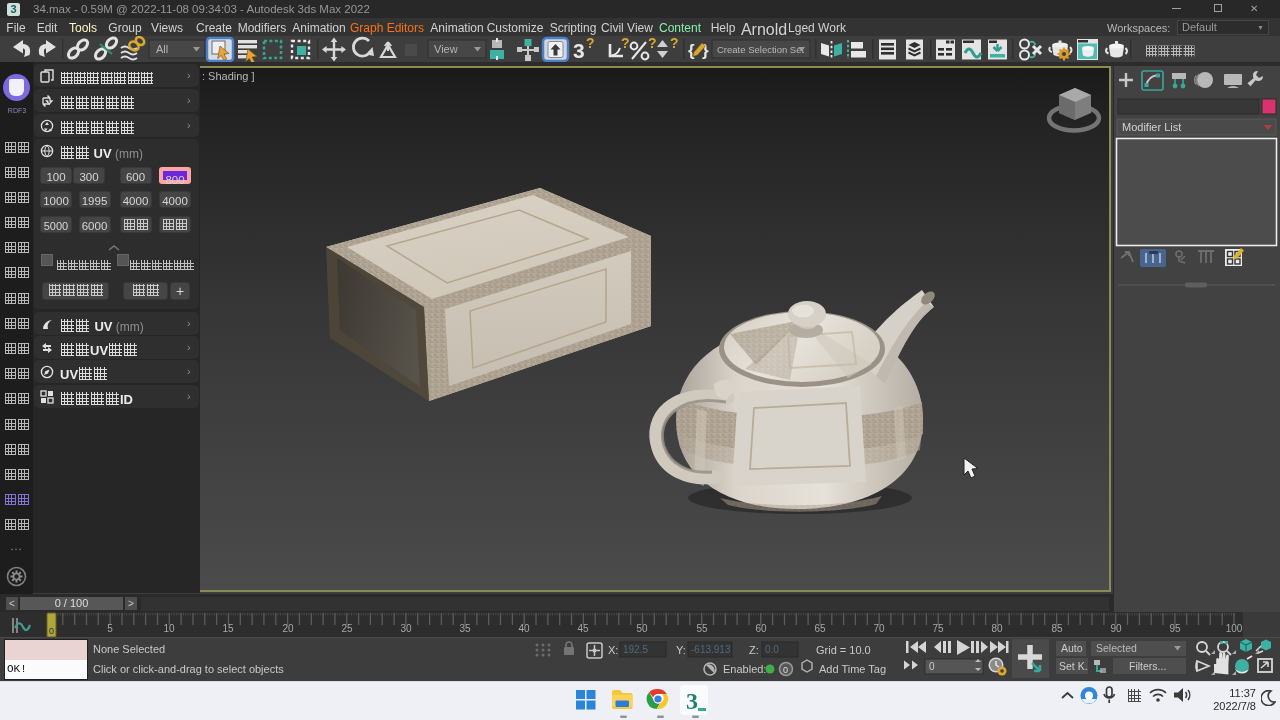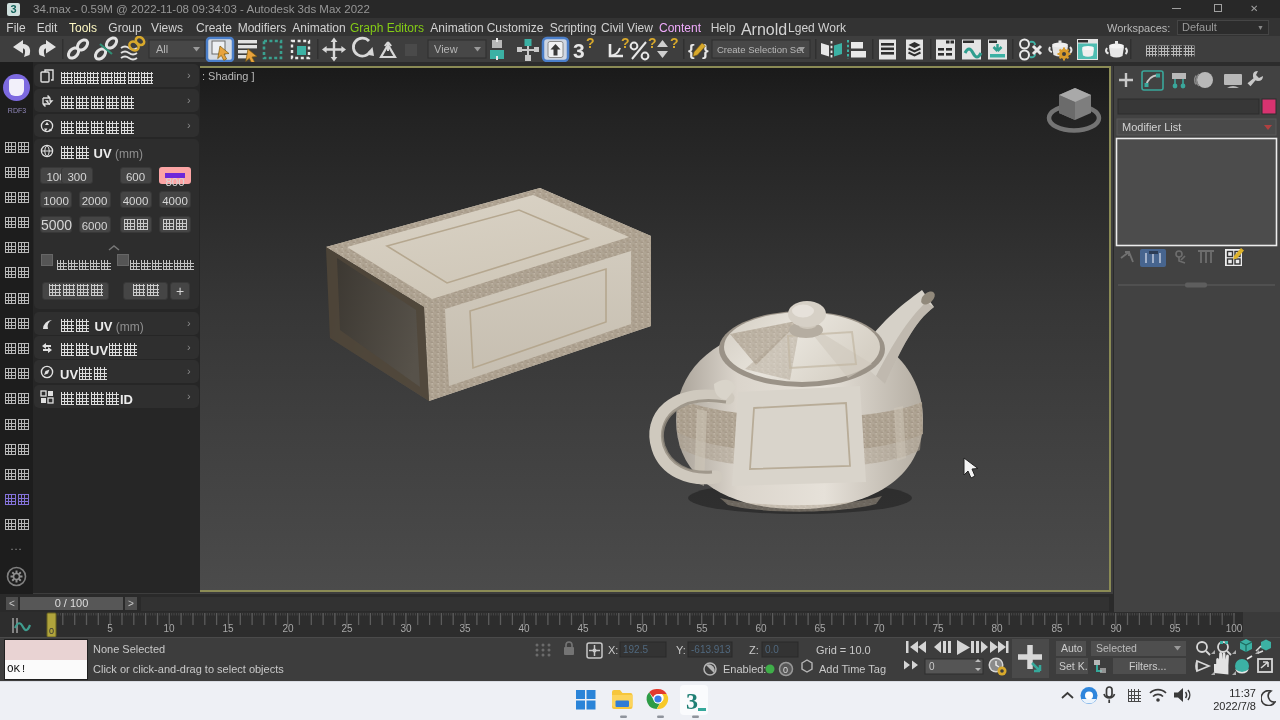"Graph Editors" div.ab { color: #84cc16 -> #f97316 }
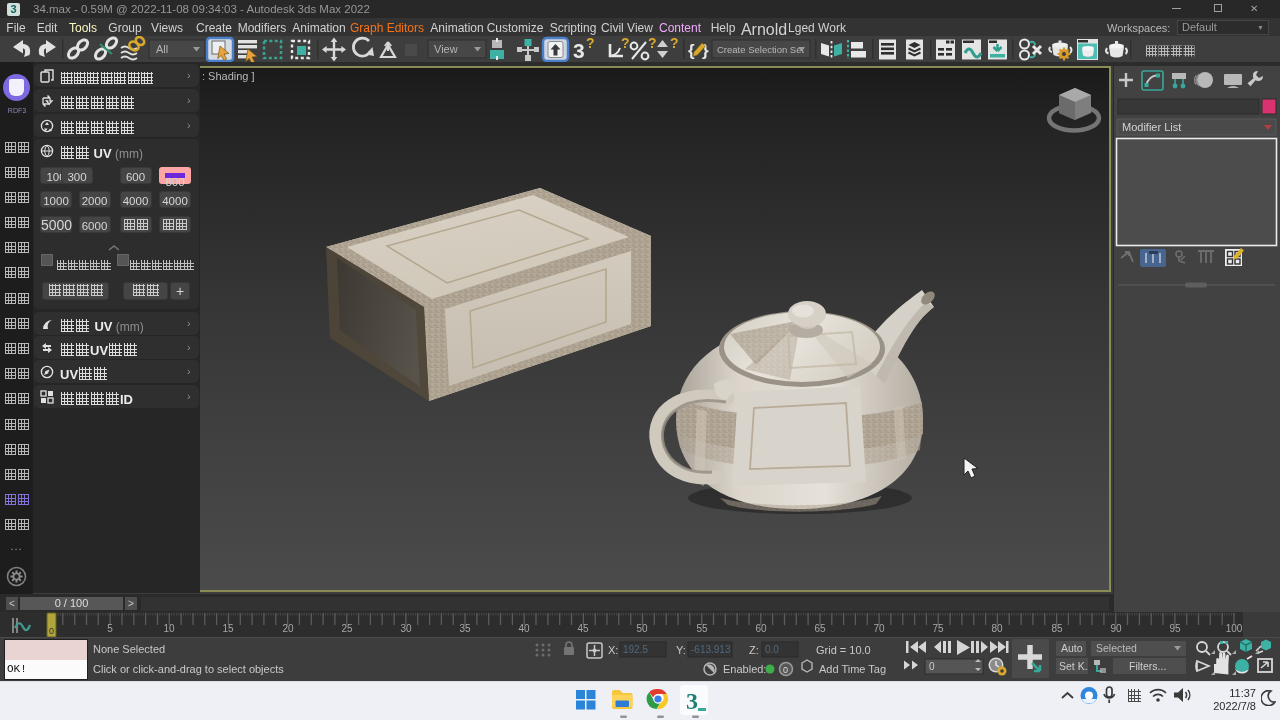"Content" div.ab { color: #f0abfc -> #86efac }
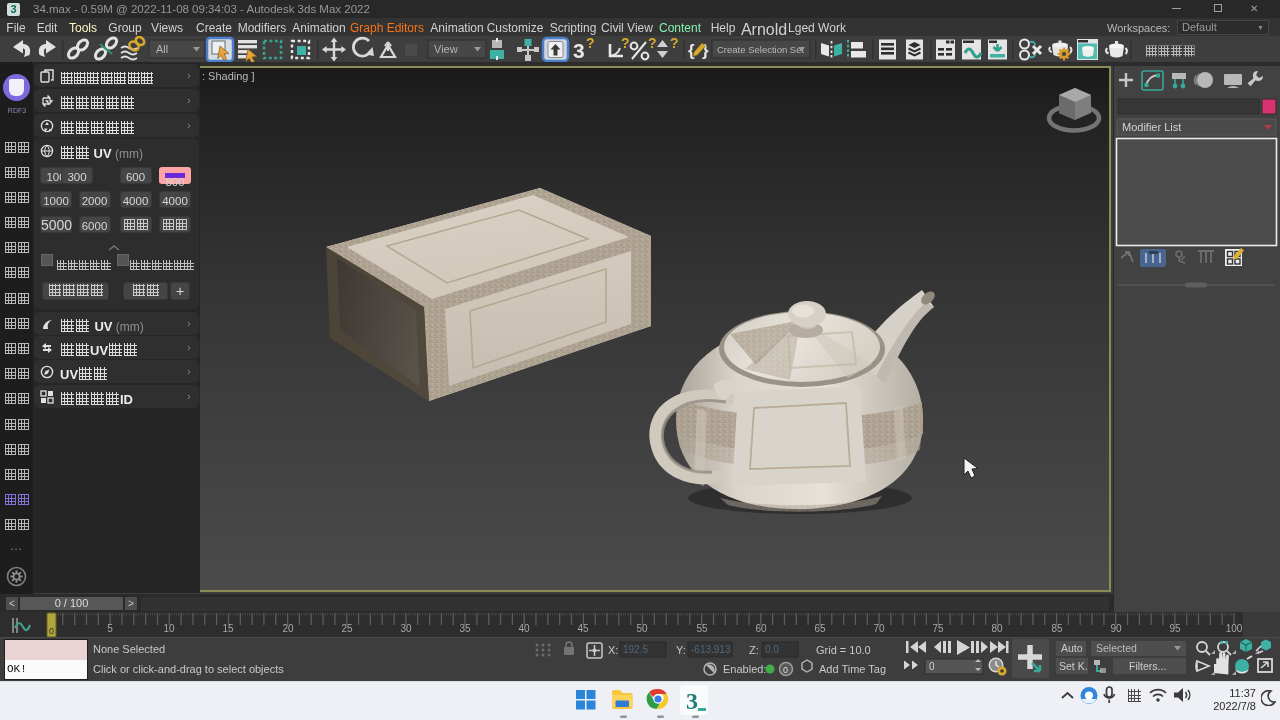"300" div.ab { left: 61px -> 73px }
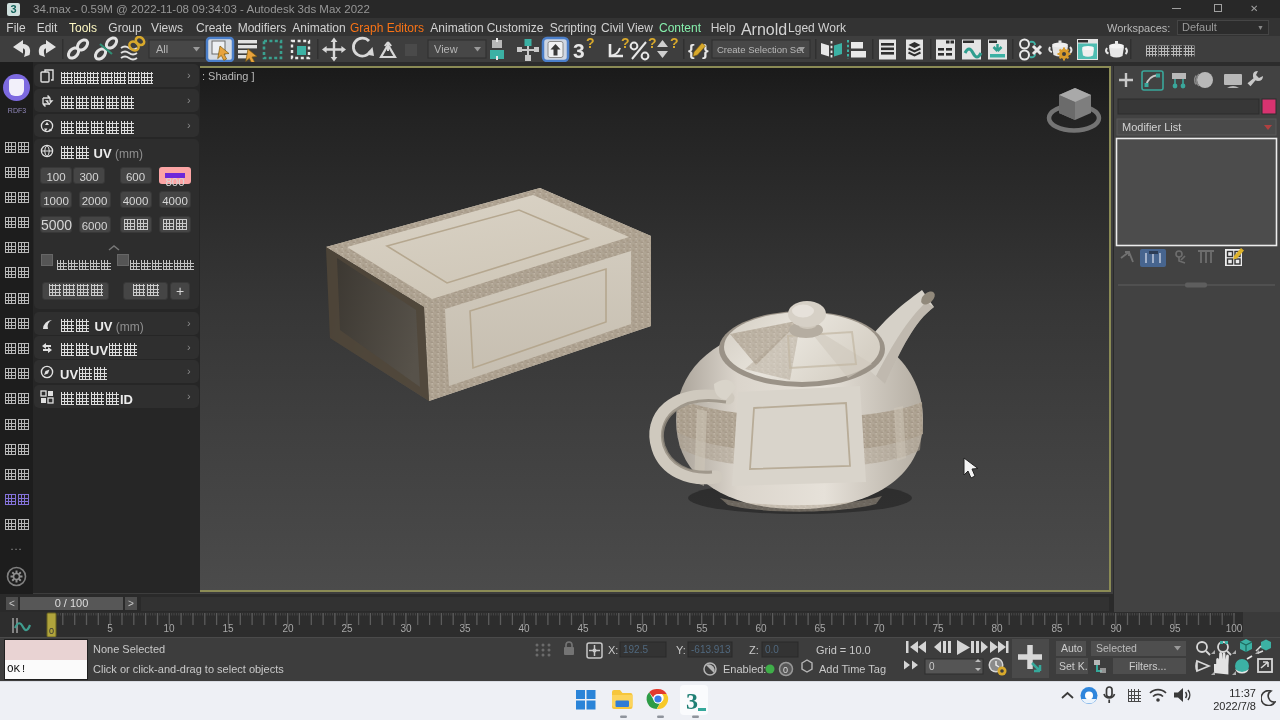"800" div.ab { border: 6px solid #fca5a5 -> 4px solid #fca5a5 }
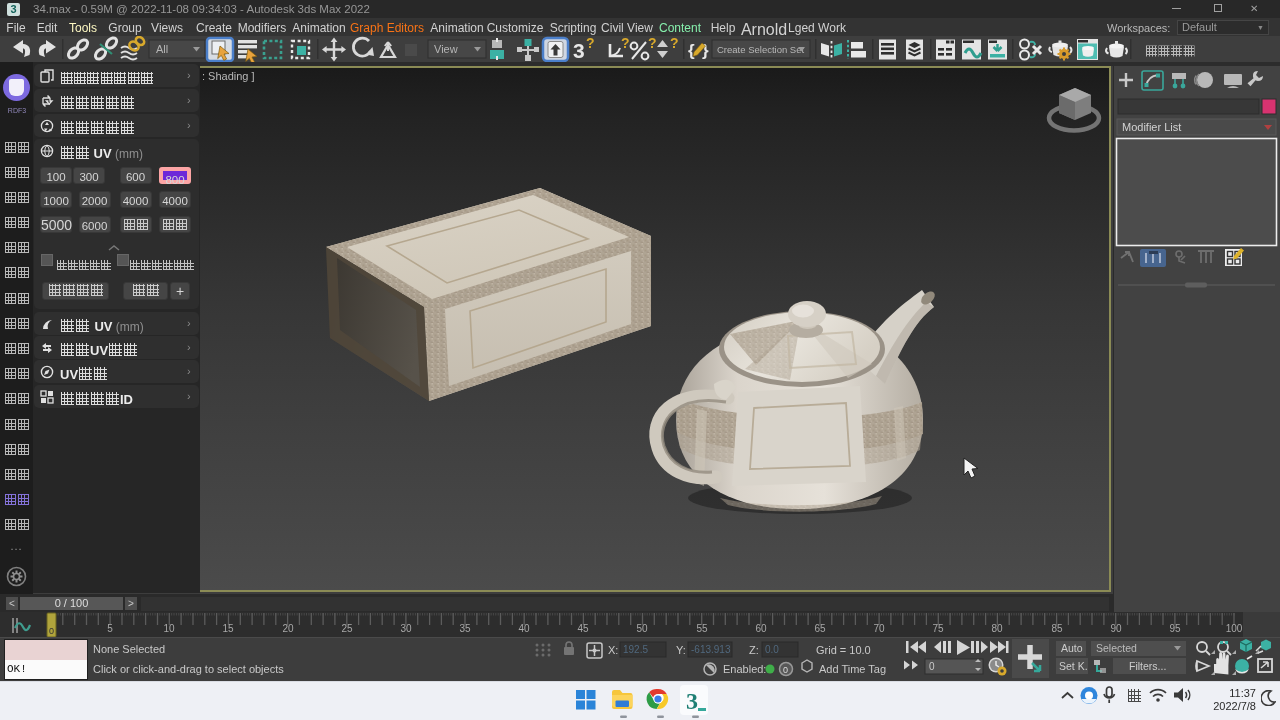"2000" span { text: 2000 -> 1995 }
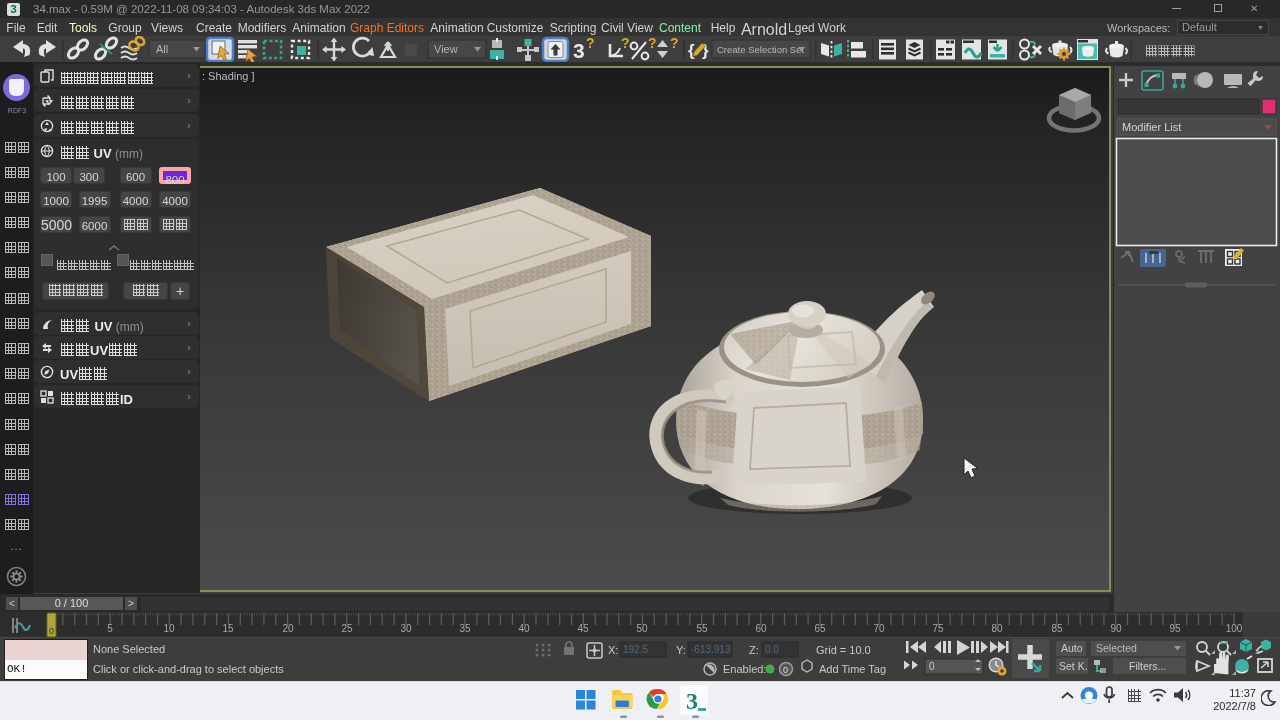"5000" span { font-size: 14px -> 11px }
